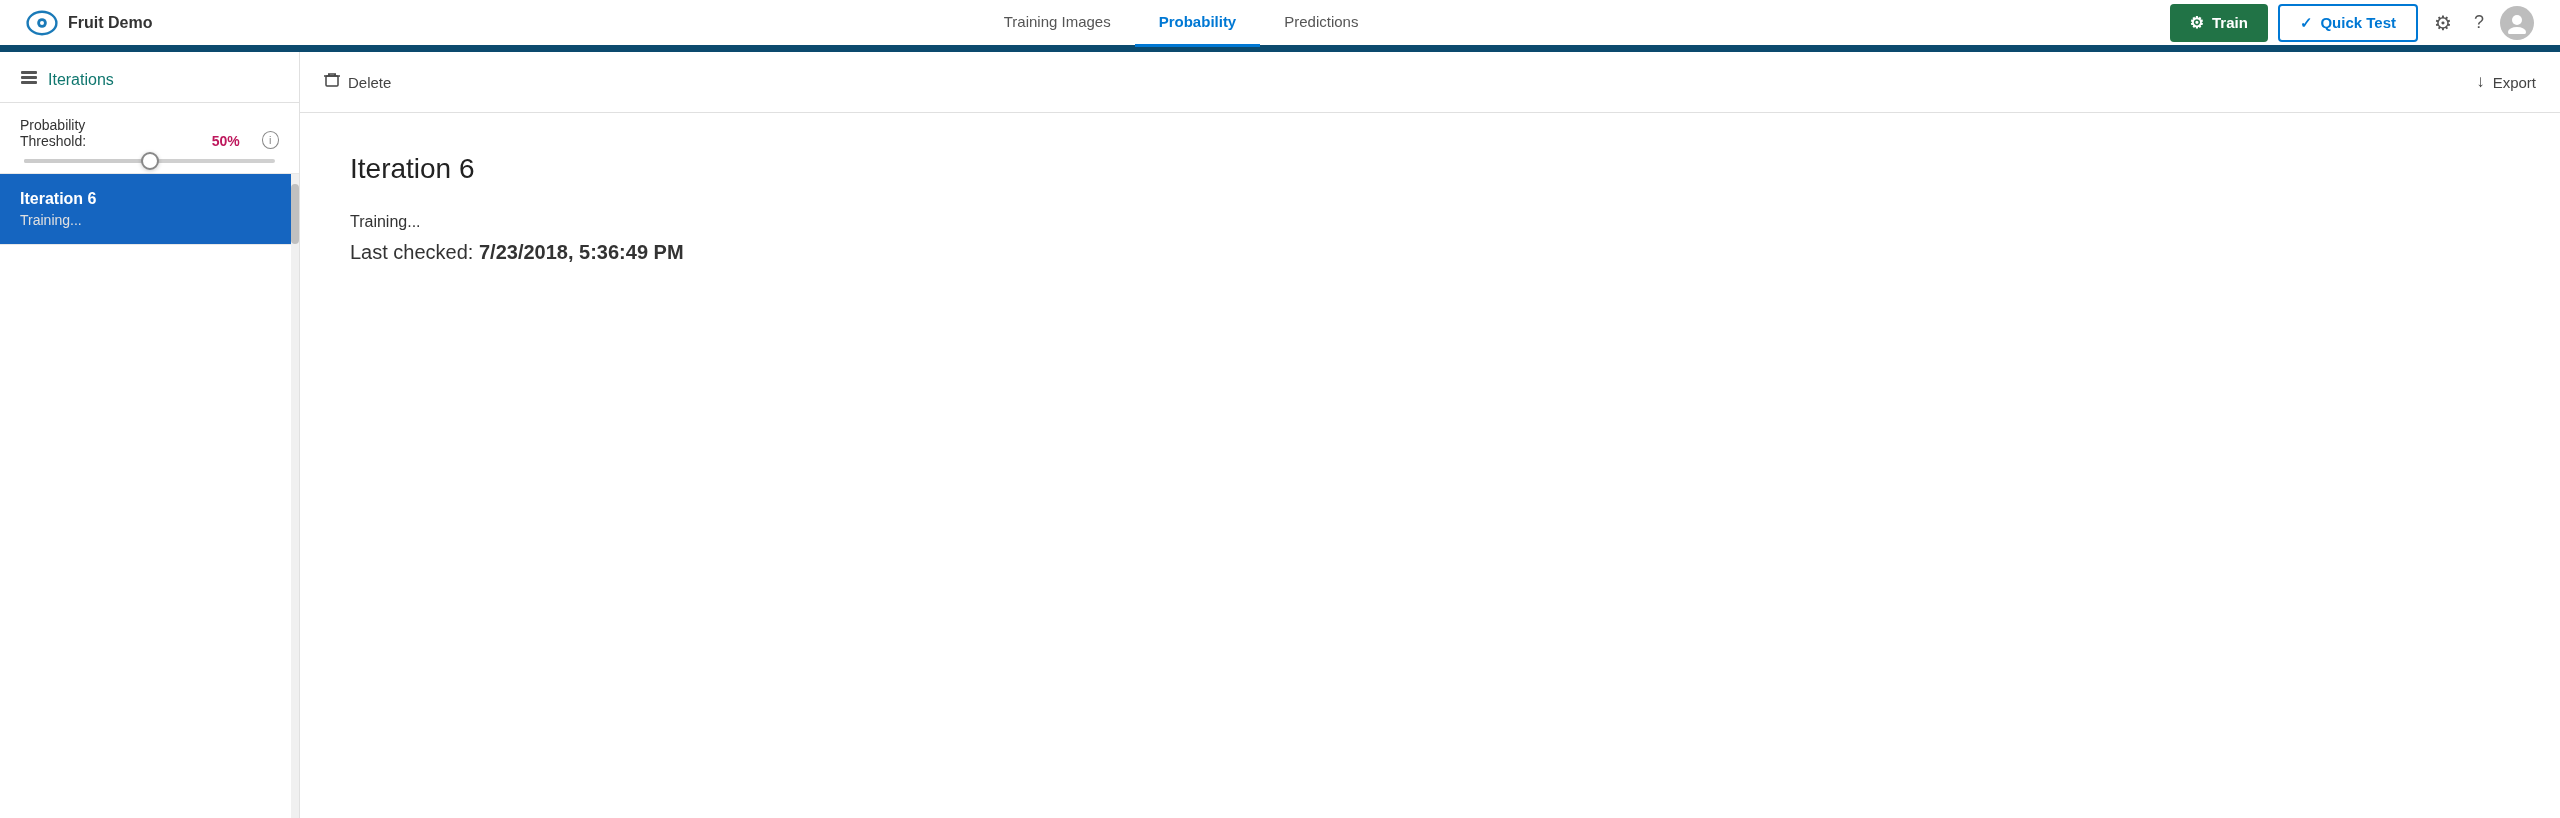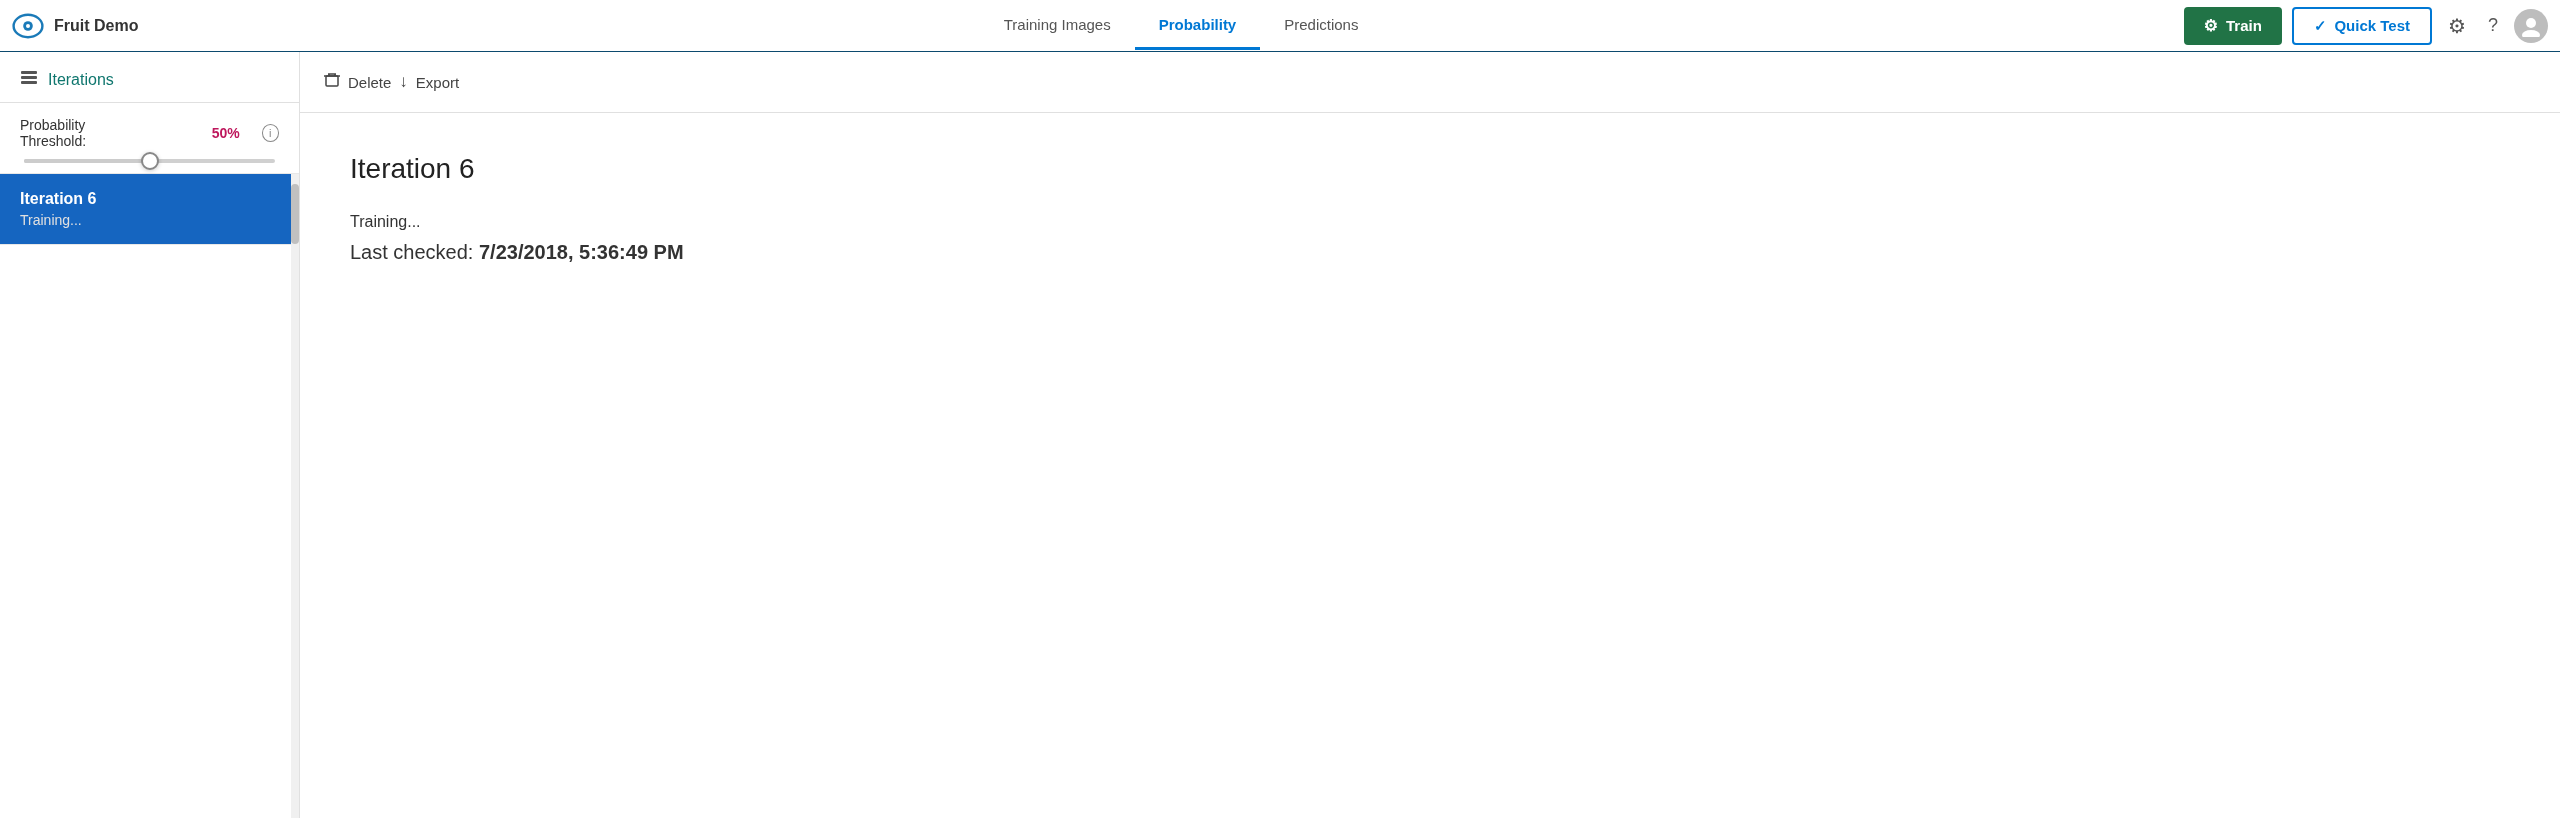"Fruit Demo" .header { border-bottom: 1px solid #0c4a6e -> 7px solid #0c4a6e; padding: 0 12px -> 0 26px }
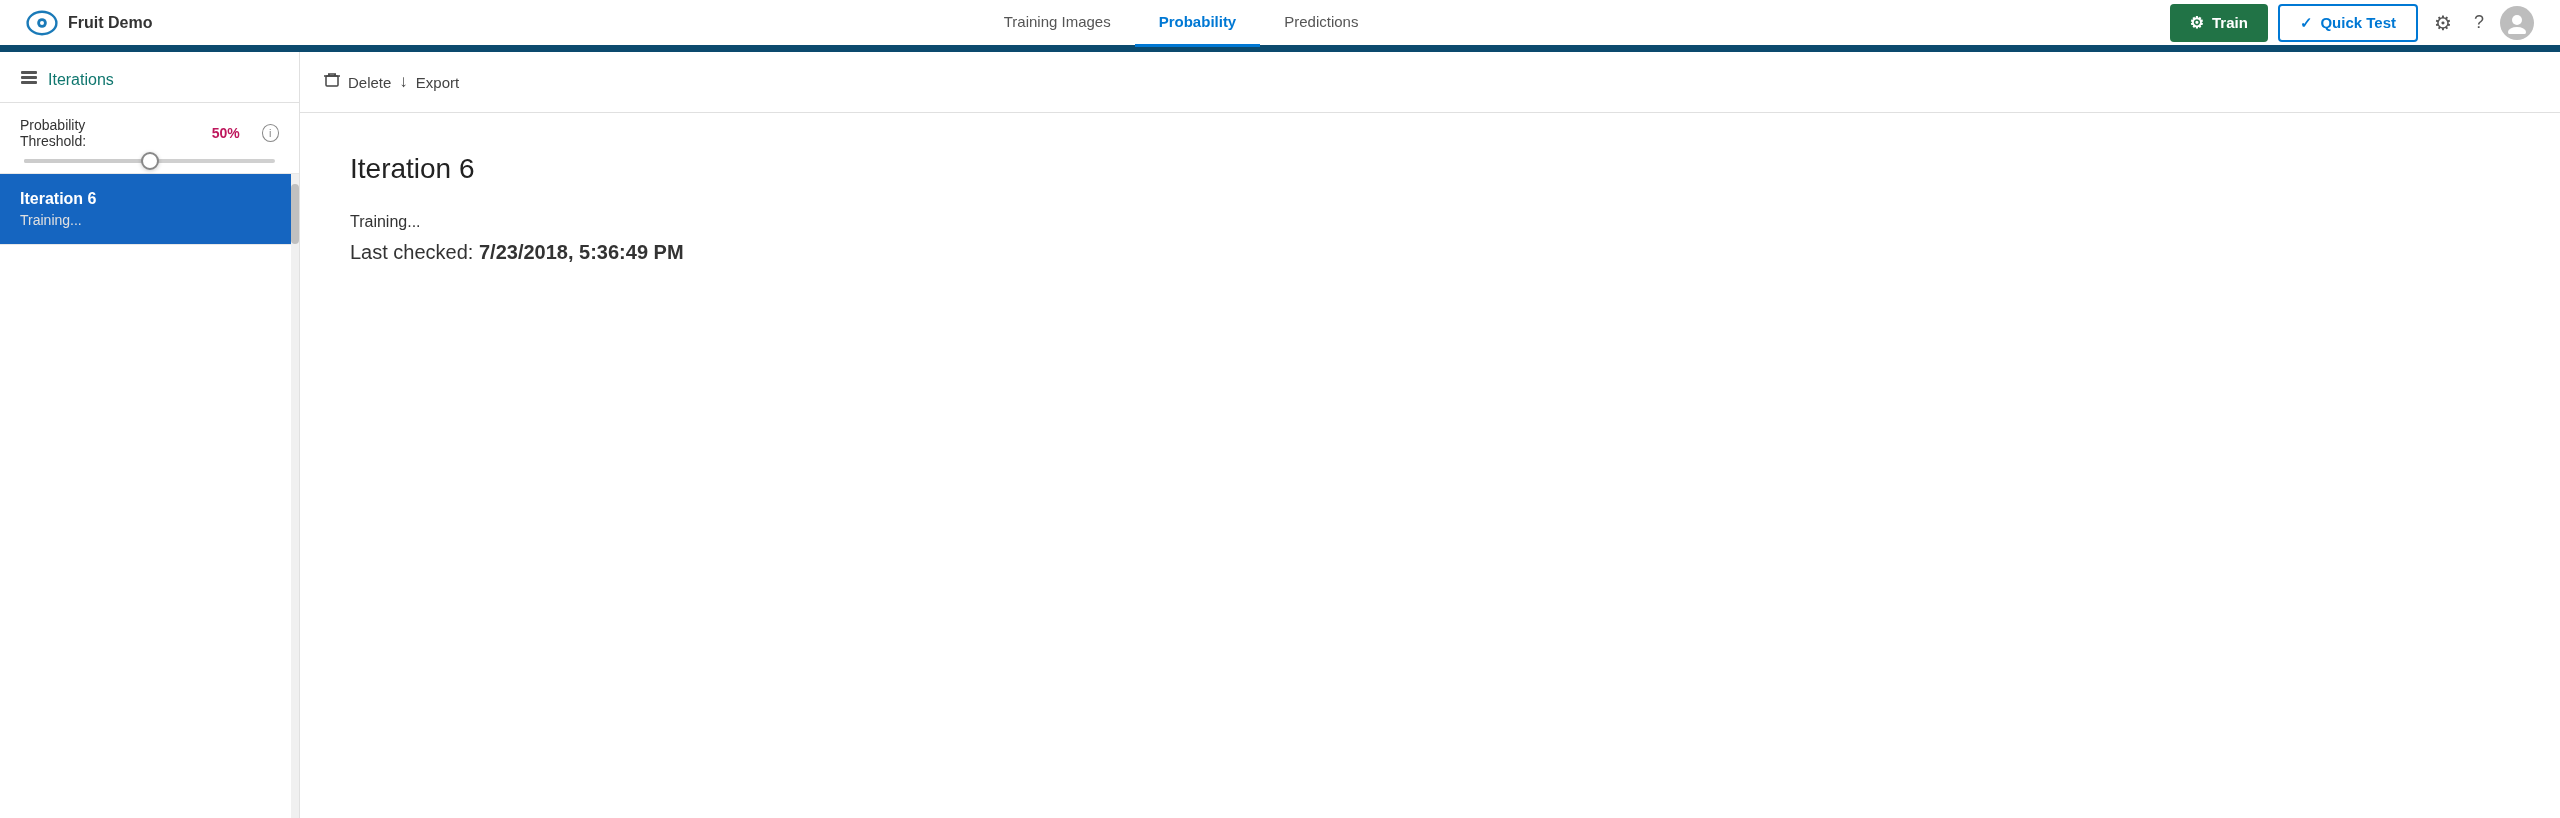"Delete" .content-toolbar { justify-content: none -> space-between }
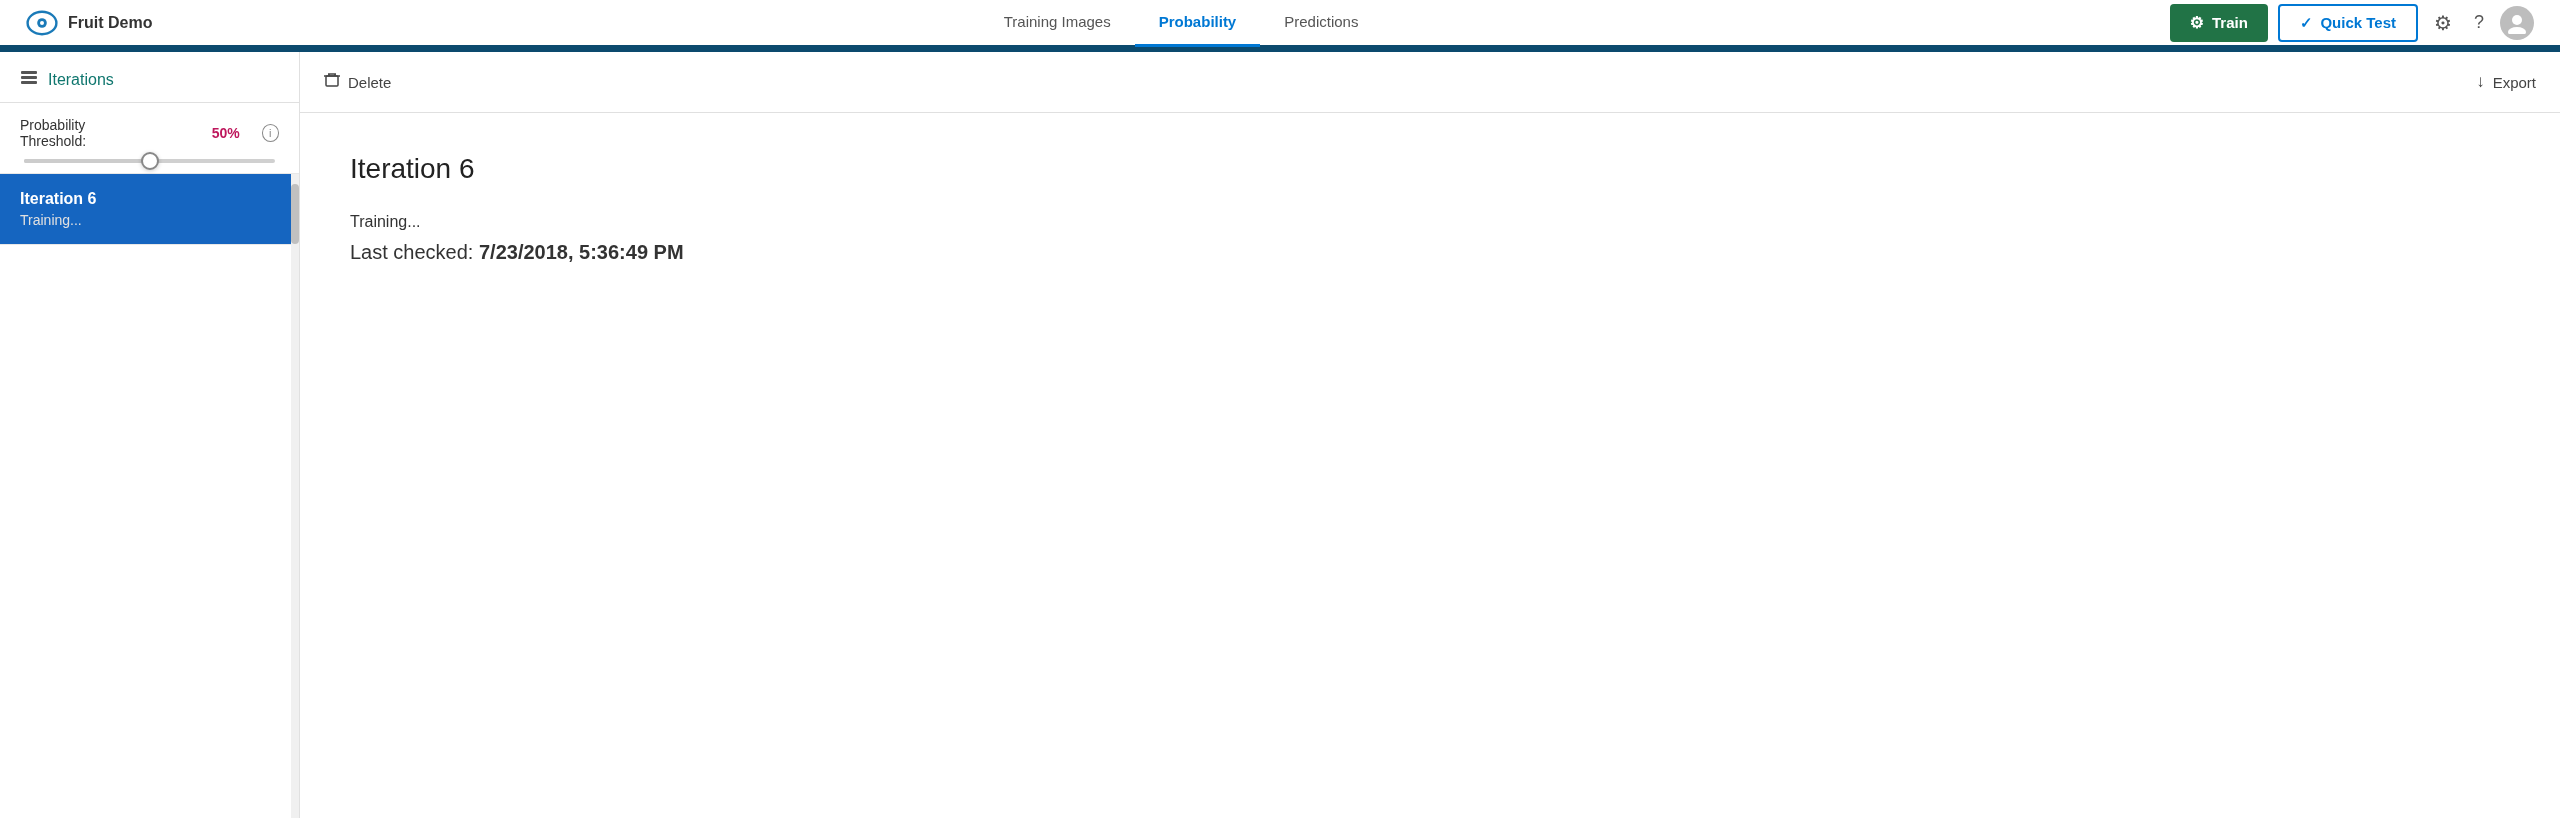"Probability Threshold:" .prob-label-row { align-items: center -> flex-end }
